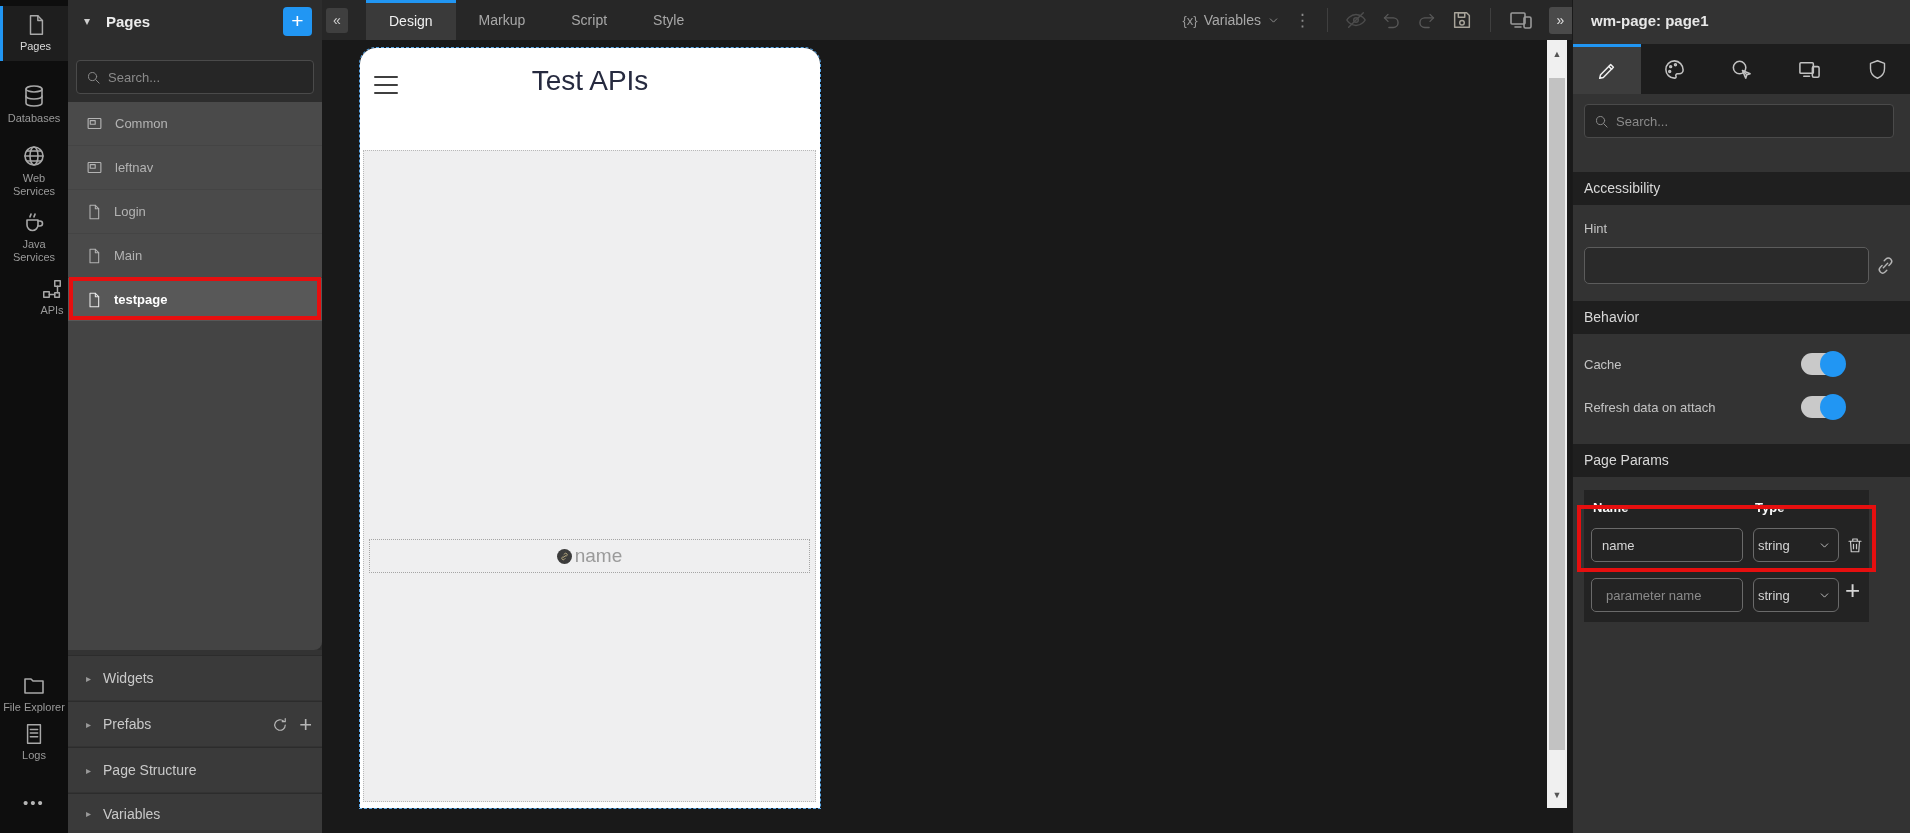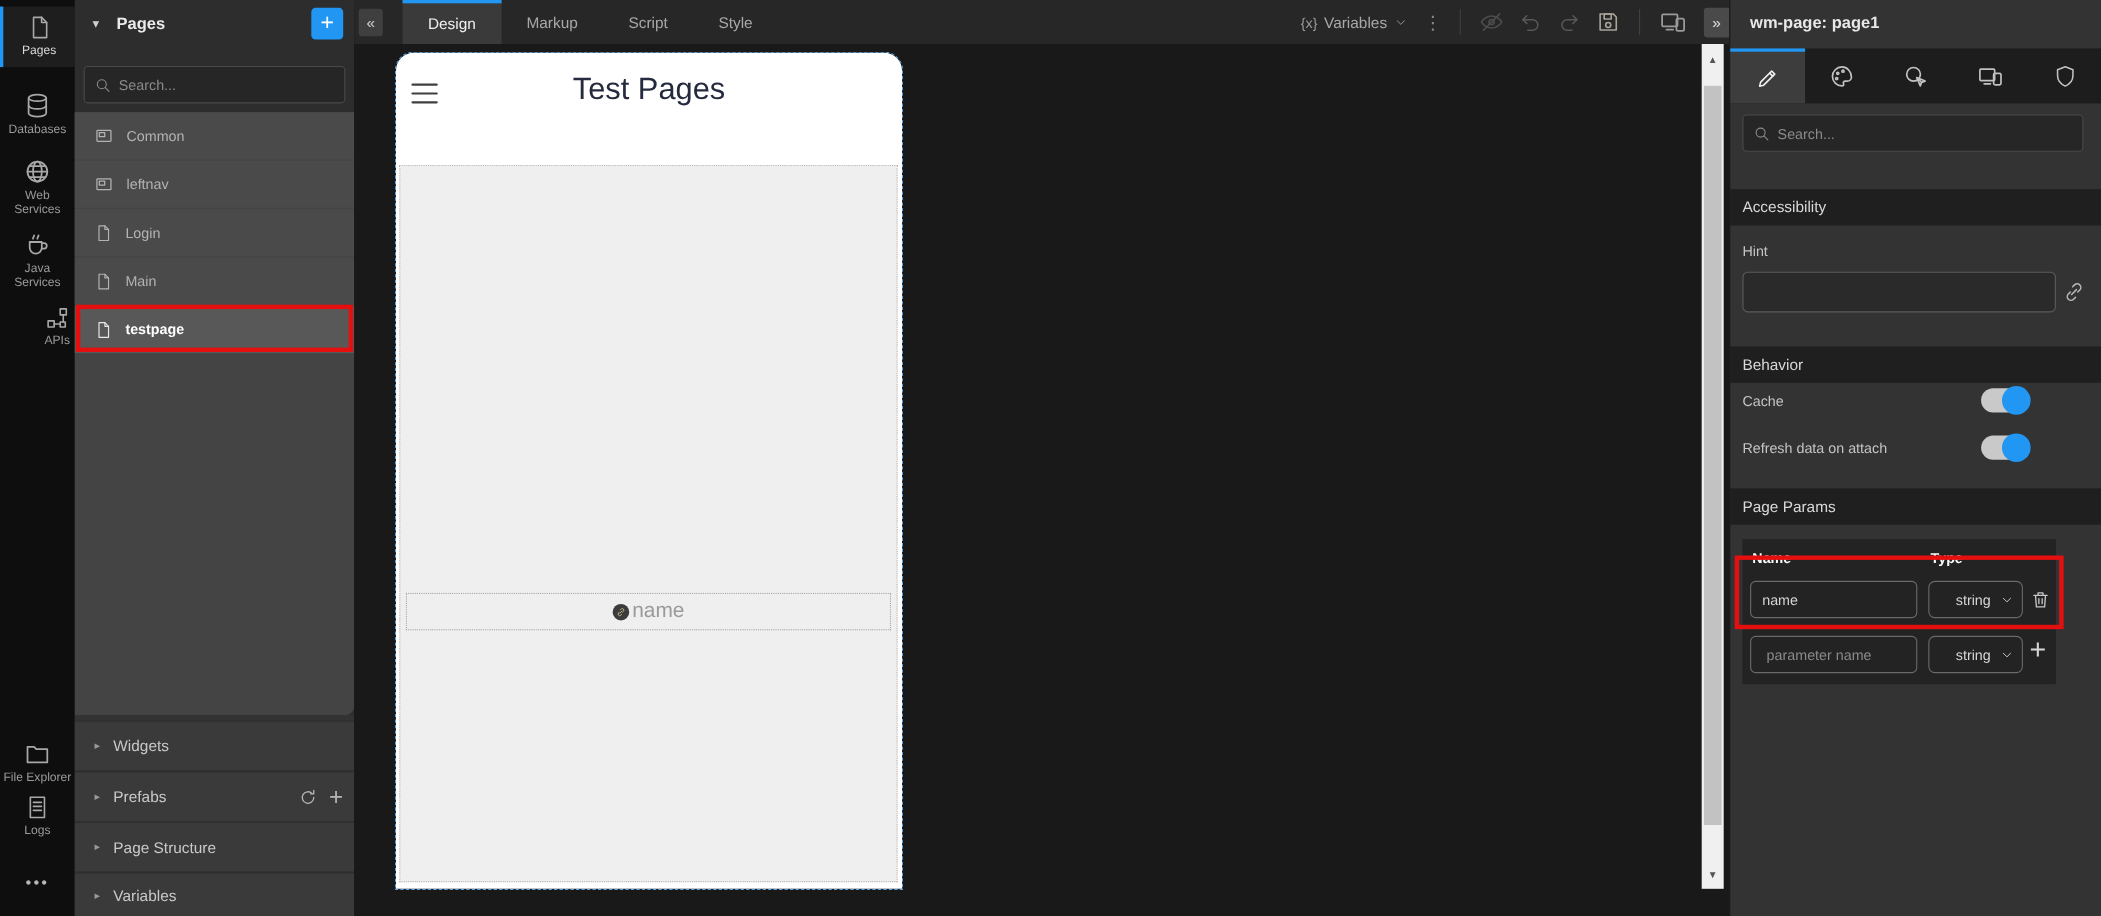"Test Pages" div { text: Pages -> APIs }
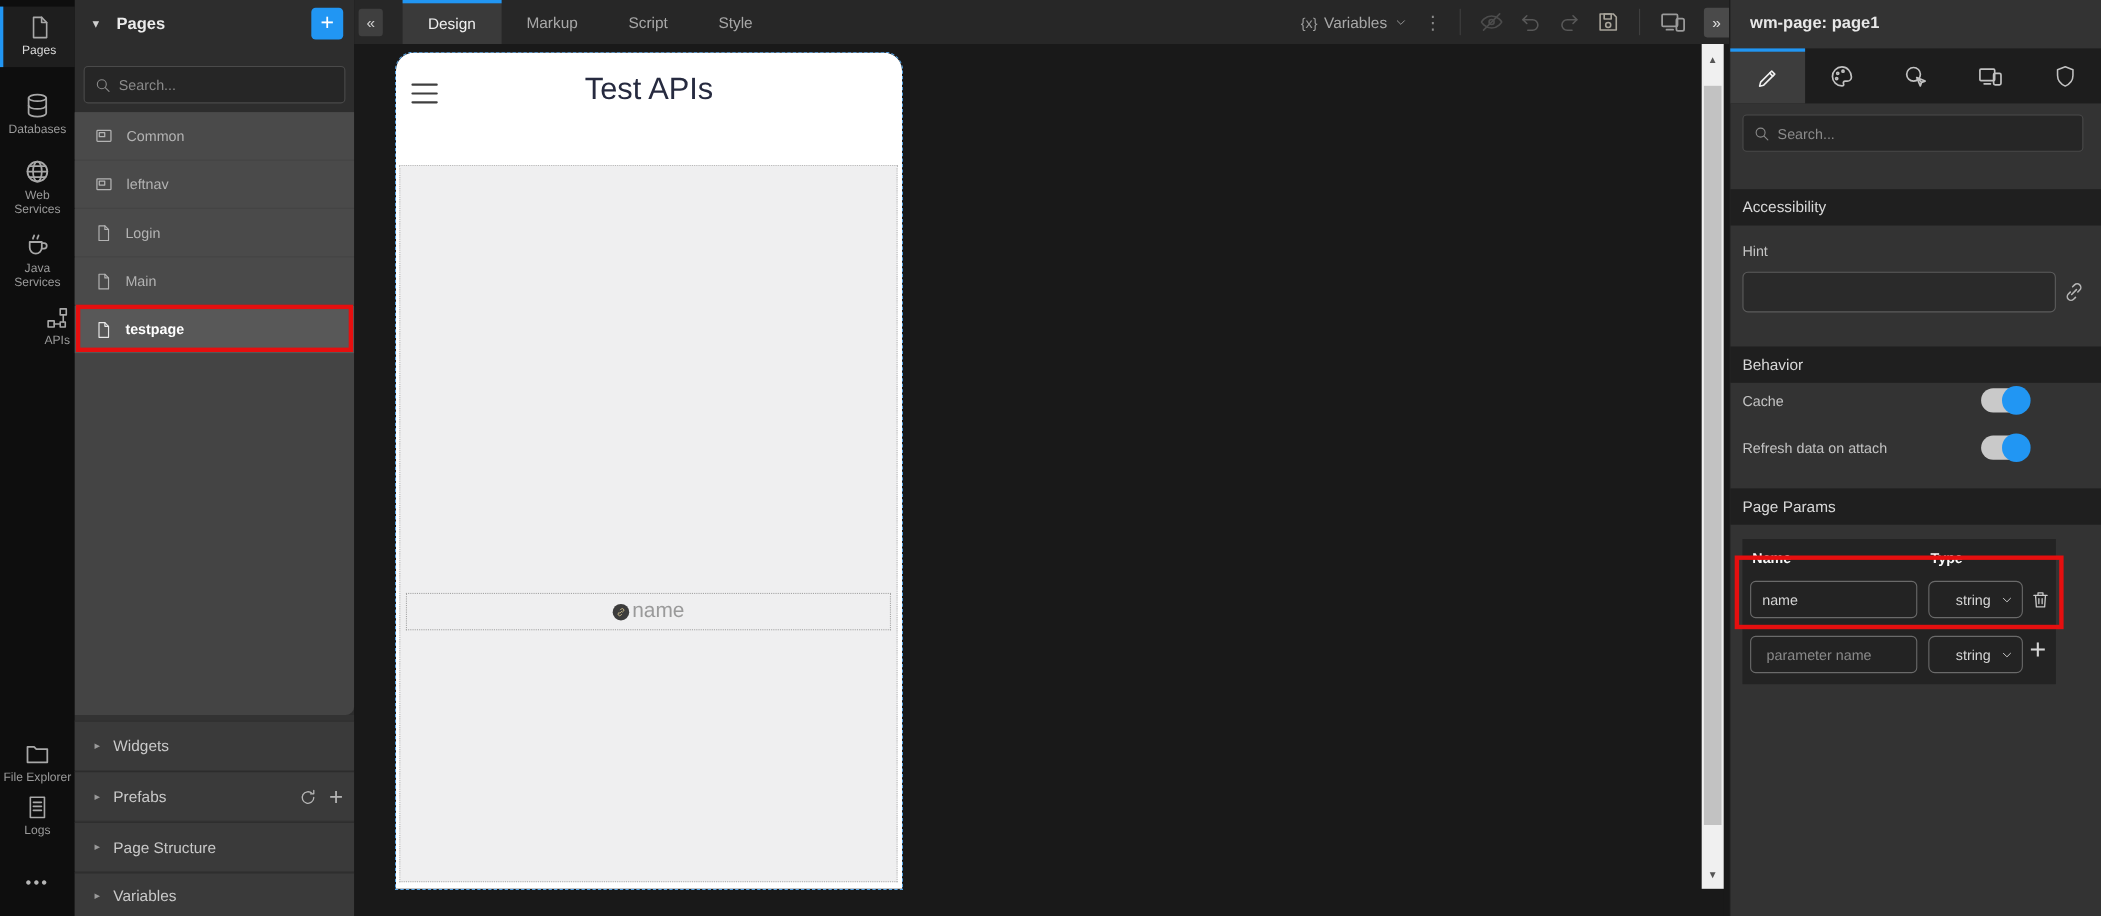"Behavior" div.rp-section-h { top: 315px -> 301px }
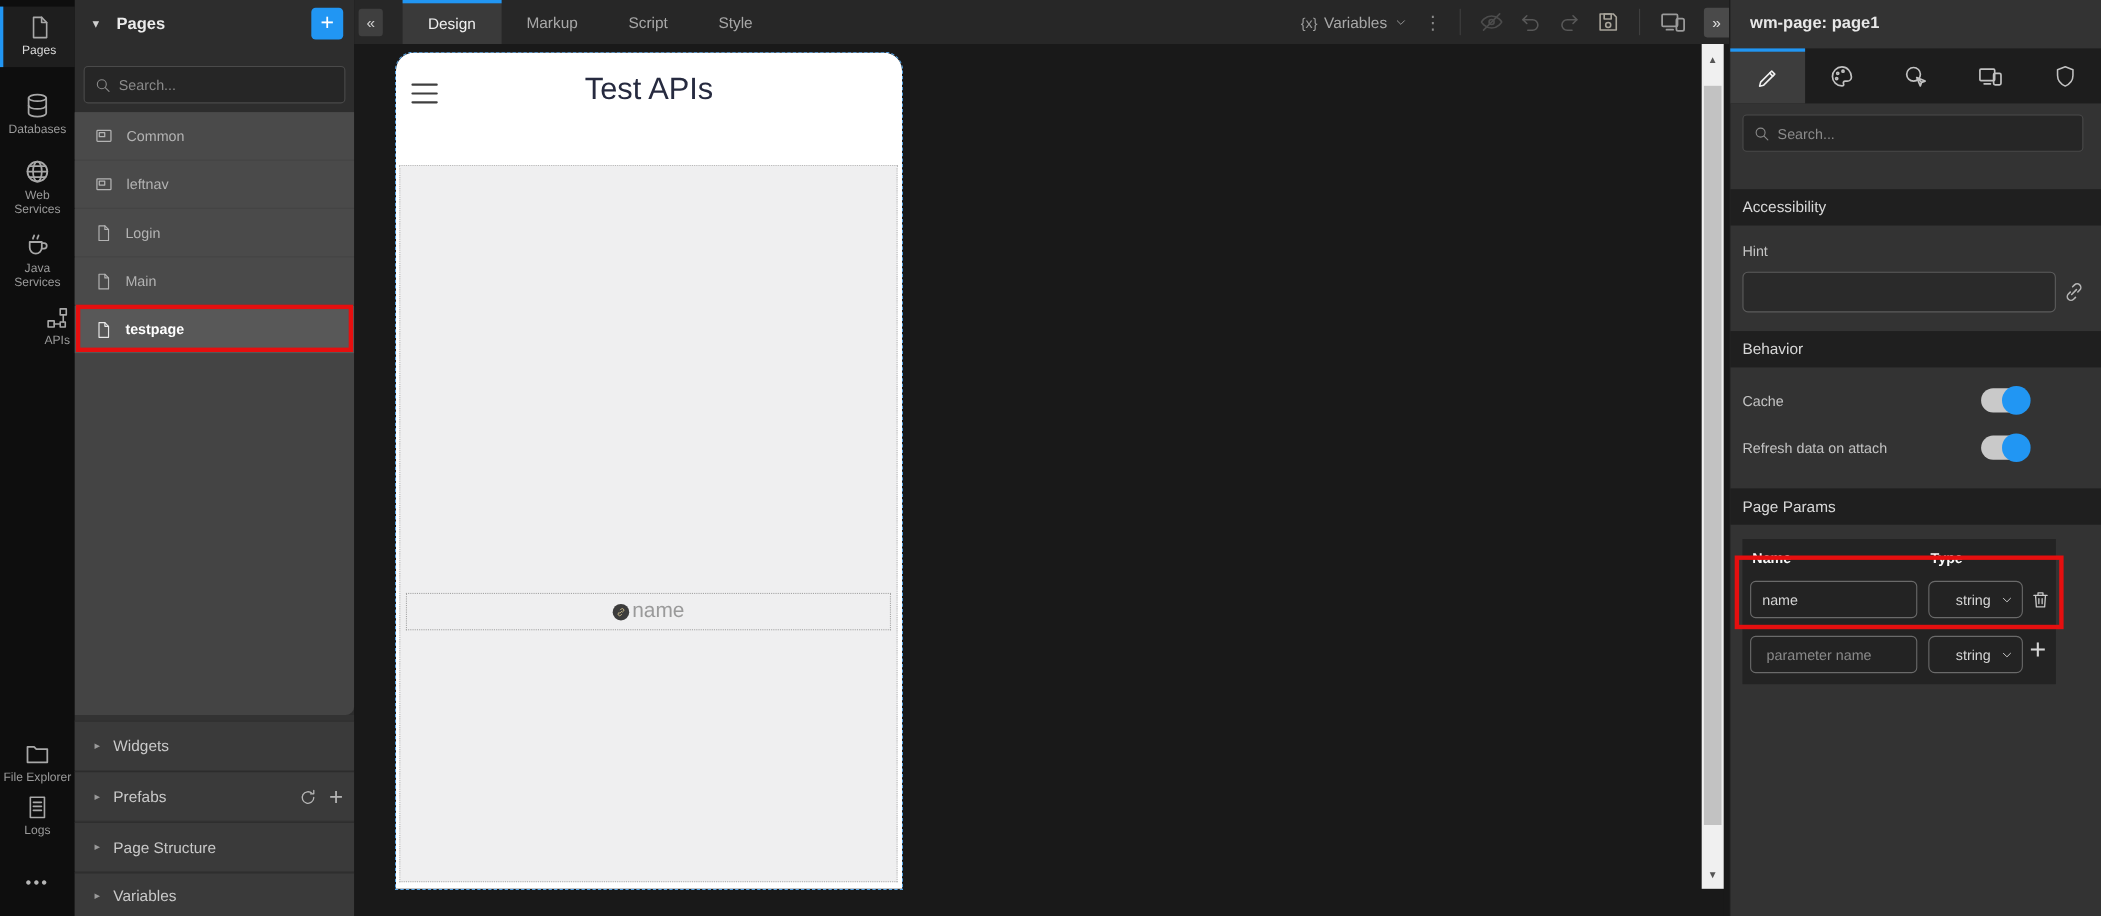"string" .mini-select { padding-left: 24px -> 4px }
